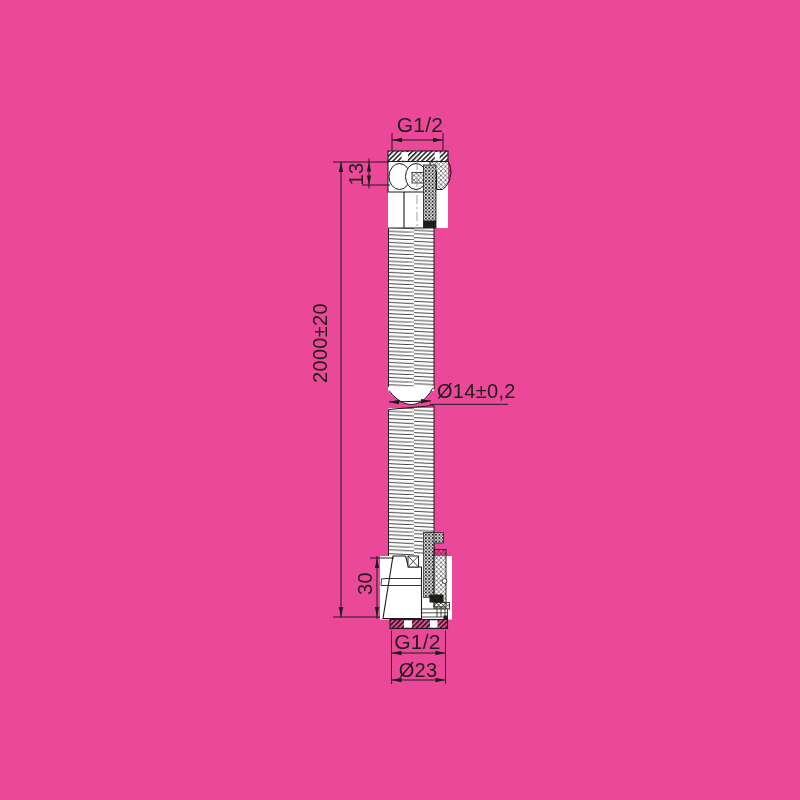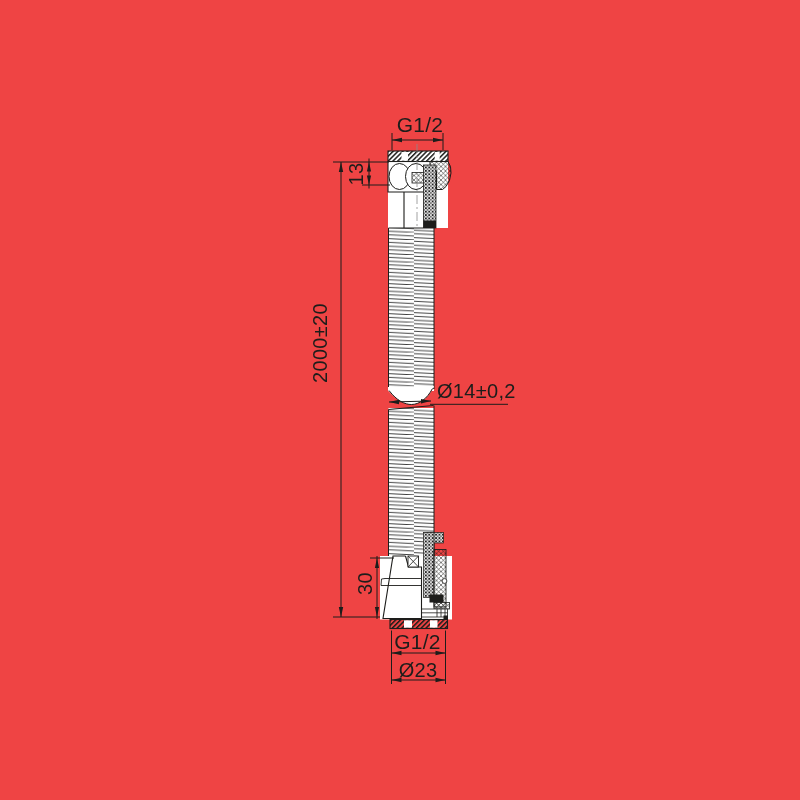"G1/2" .canvas { background: #ef4444 -> #ec4899 }
